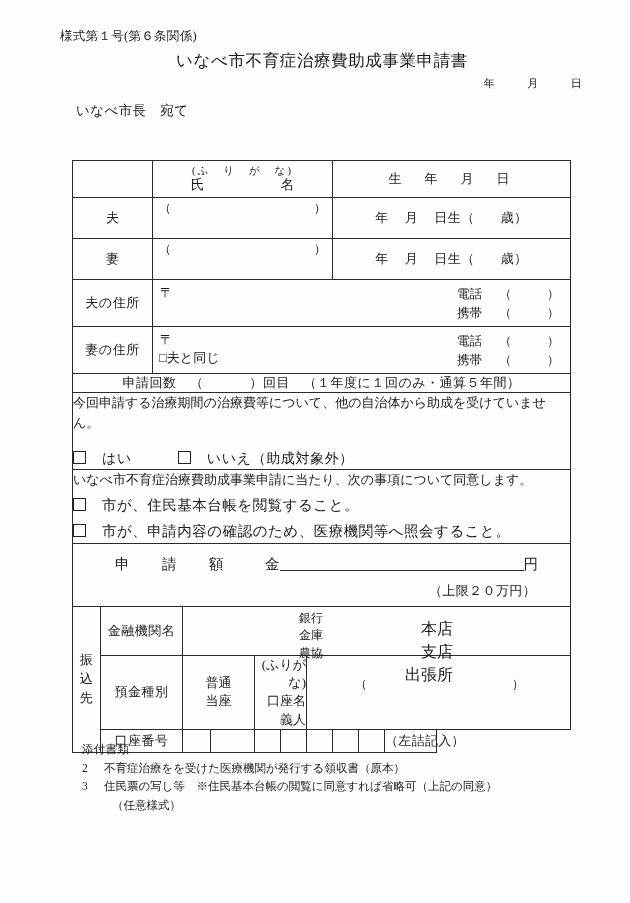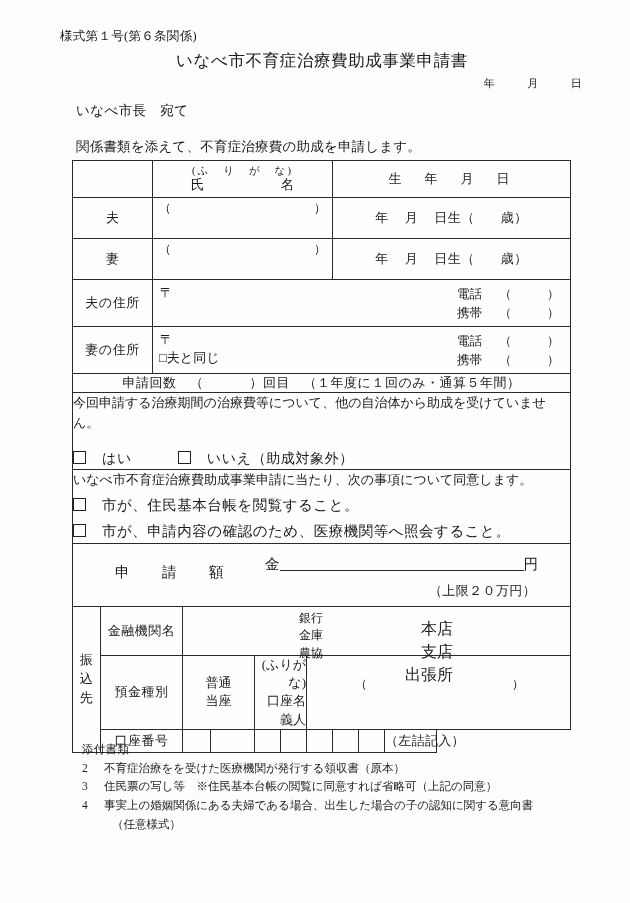"関係書類を添えて、不育症治療費の助成を申請します。" div.intro { html: <div>関係書類を添えて、不育症治療費の助成を申請します。</div> -> none }
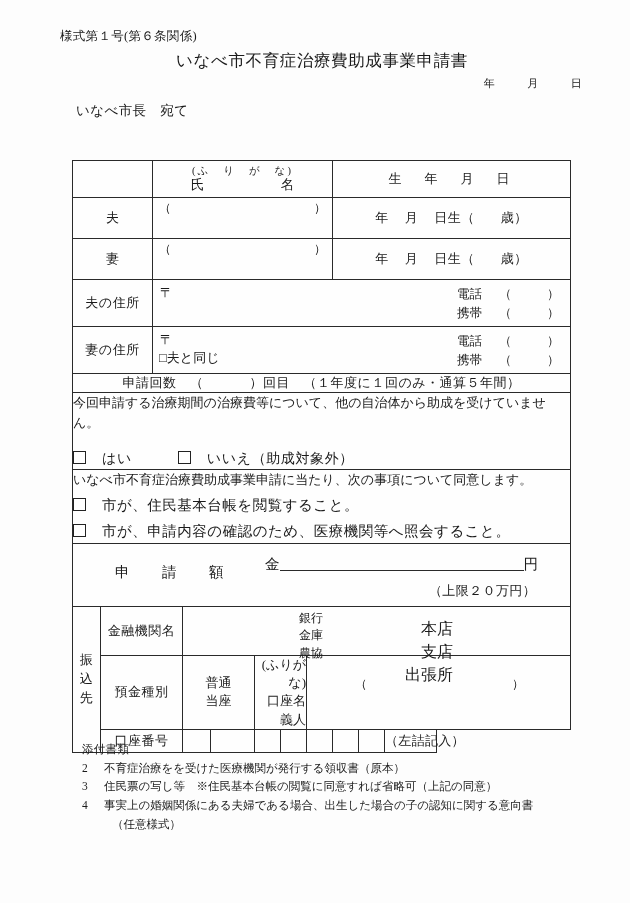"申 請 額" .amount-label { margin-top: 8px -> none }
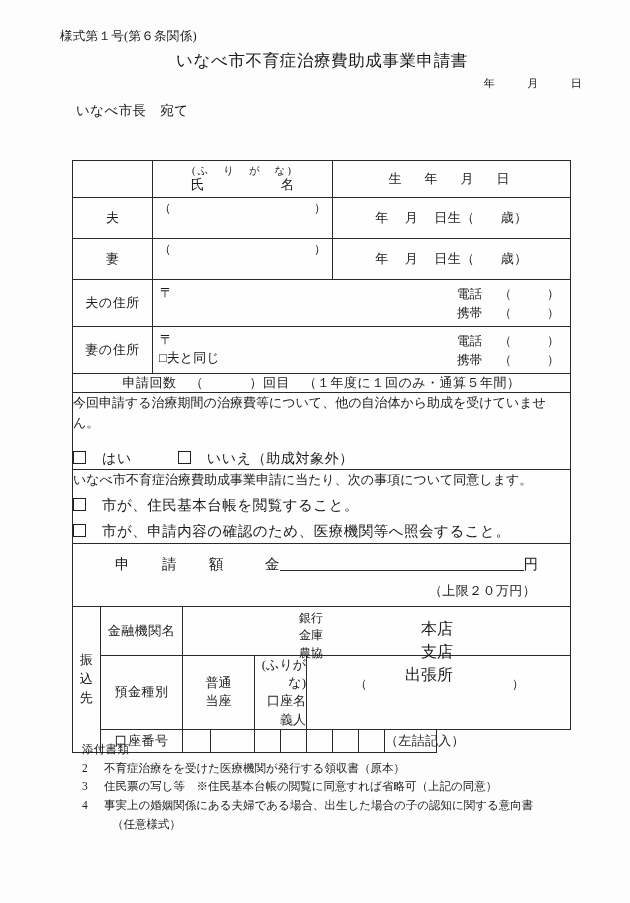"4 事実上の婚姻関係にある夫婦である場合、出生した場合の子の認知に関する意向書" div.attach-item { html: <div> <span>4</span><span>事実上の婚姻関係にある夫婦である場合、出生した場合の子の認知に関する意向書</span> </div> -> none }
